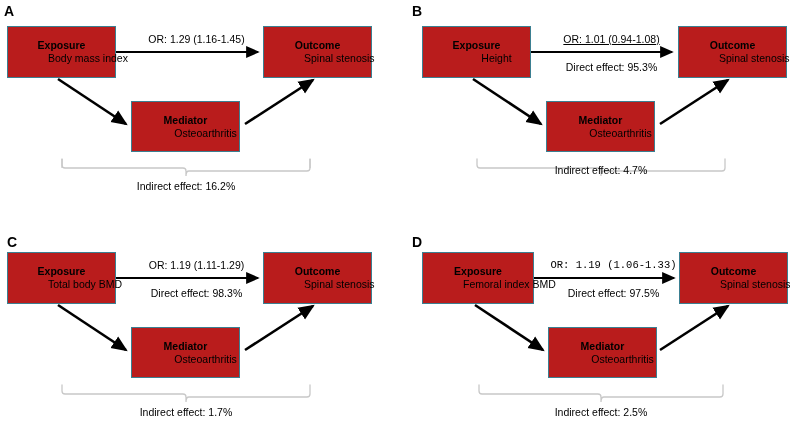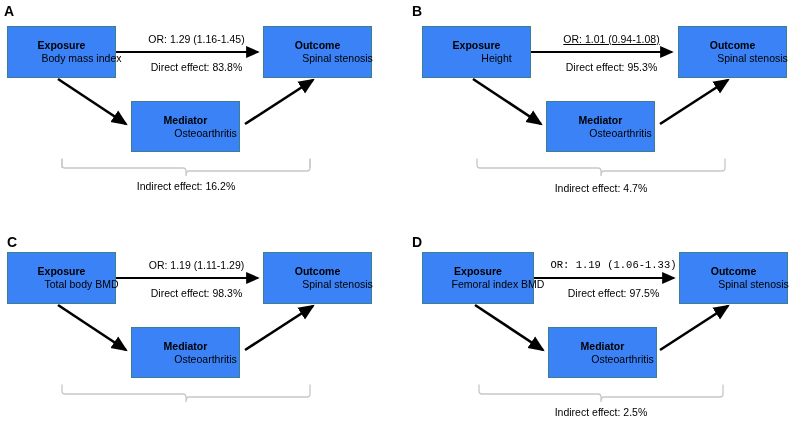"Exposure" .node { align-items: center -> none; background: #3b82f6 -> #b91c1c }
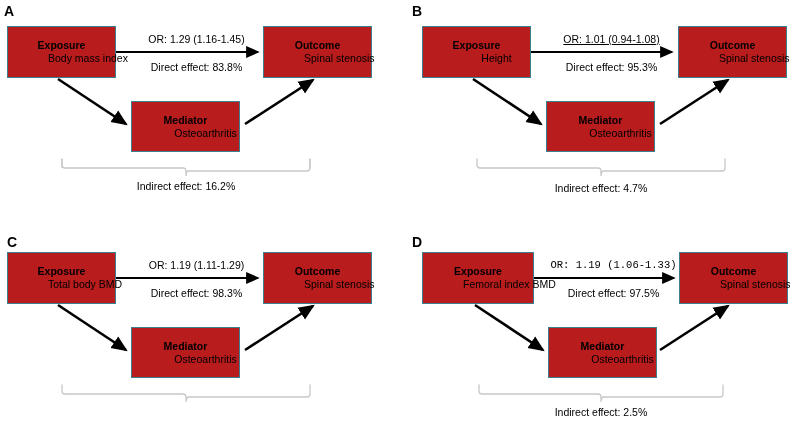"Direct effect: 83.8%" div.edge-label { html: <div>Direct effect: 83.8%</div> -> none }
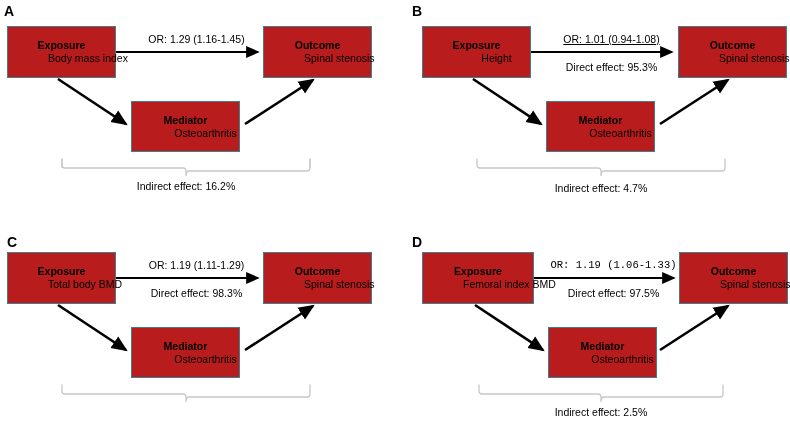"Indirect effect: 4.7%" div.bracket-label { top: 182px -> 164px }
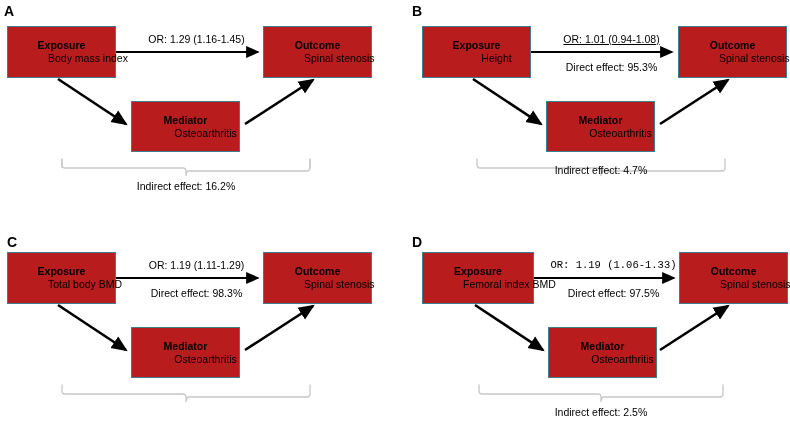"Indirect effect: 1.7%" div.bracket-label { html: none -> <div>Indirect effect: 1.7%</div> }
